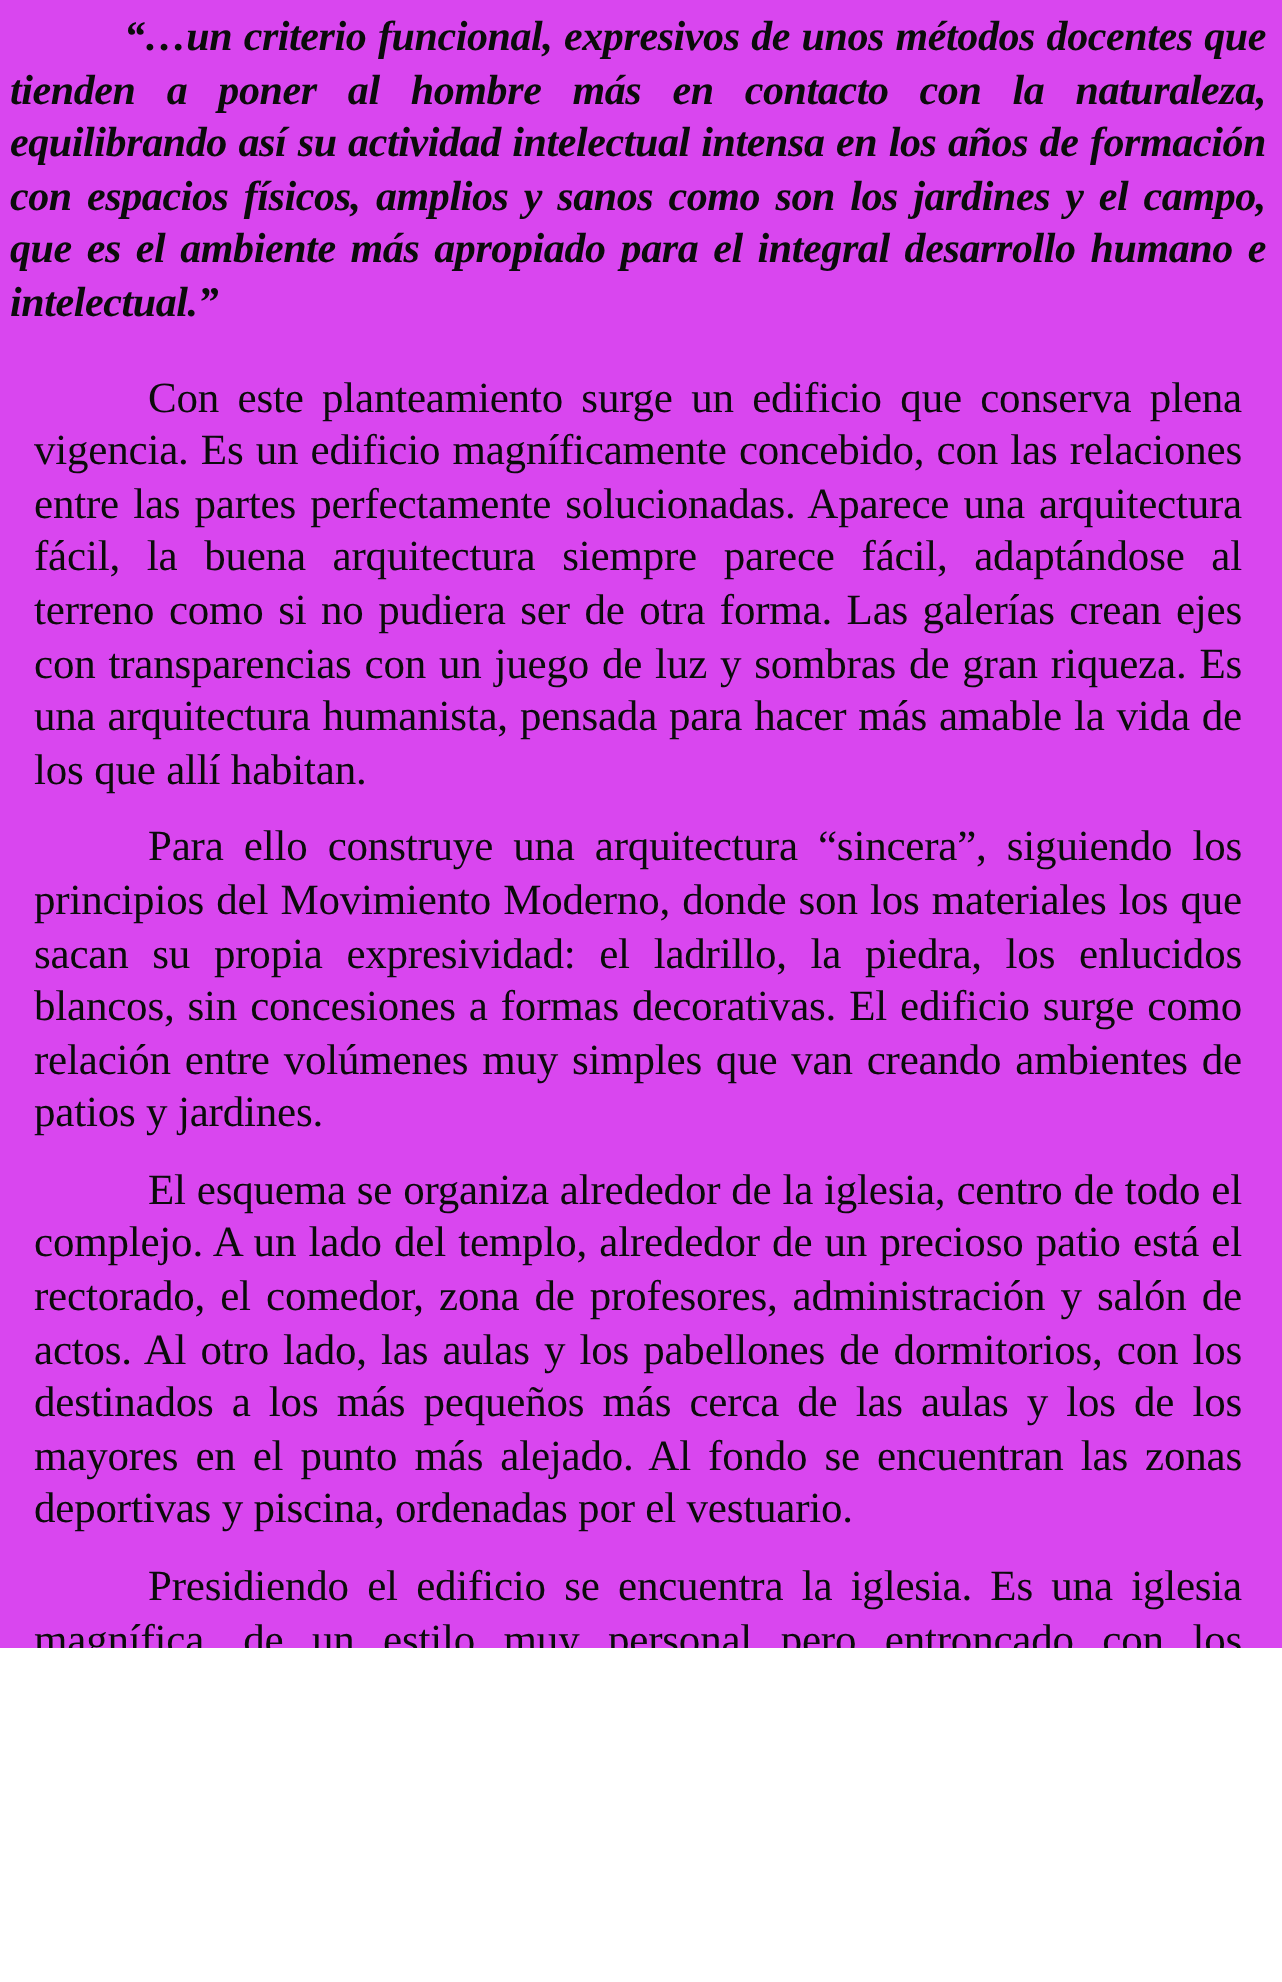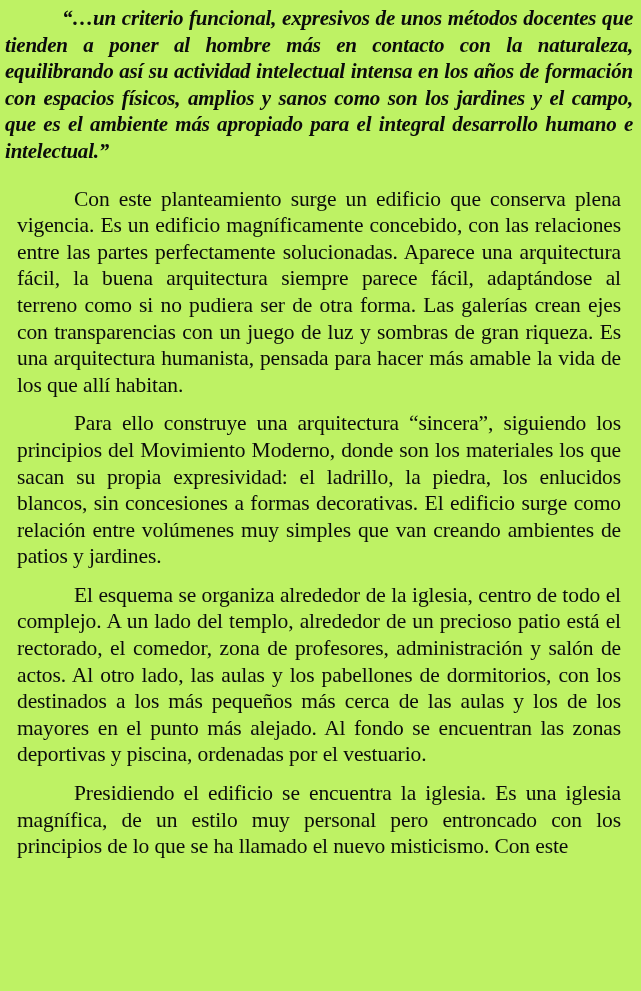"“…un criterio funcional, expresivos de" .page { background: #bef264 -> #d946ef; height: 991px -> 824px }
